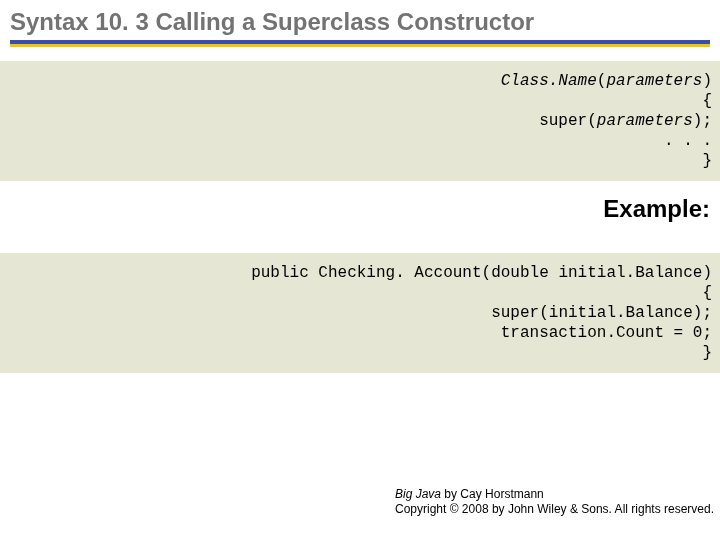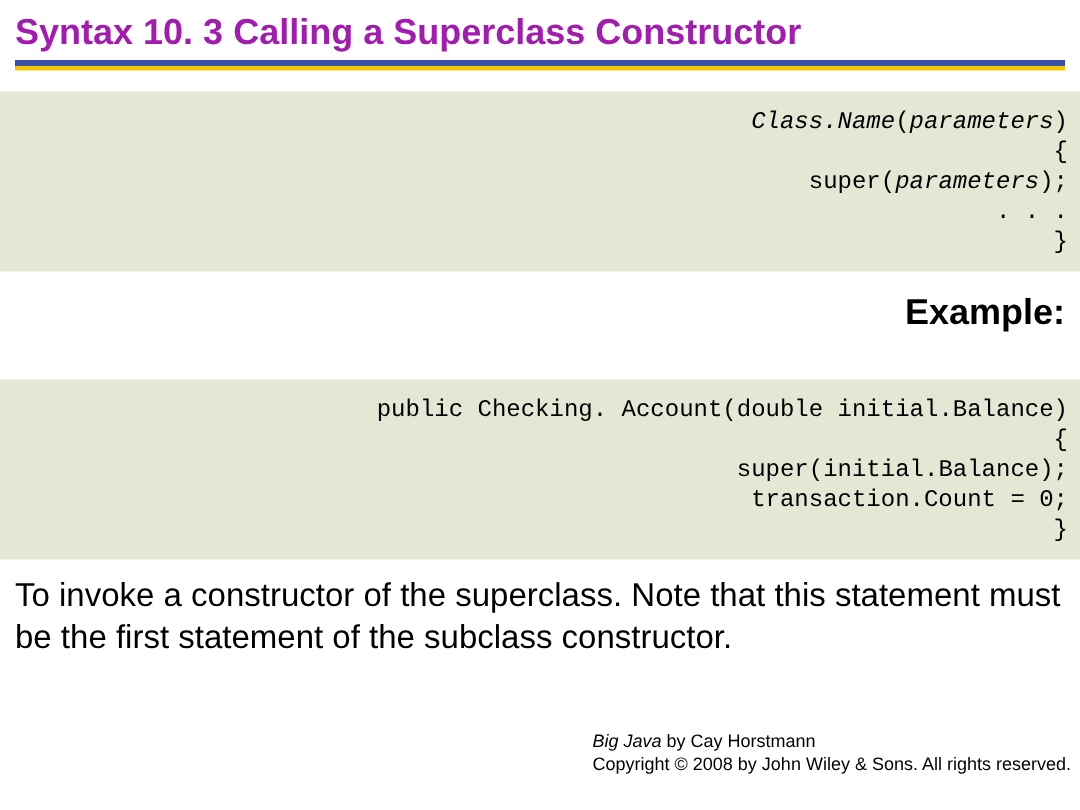"Syntax 10. 3 Calling a" .title { color: #a21caf -> #737373 }
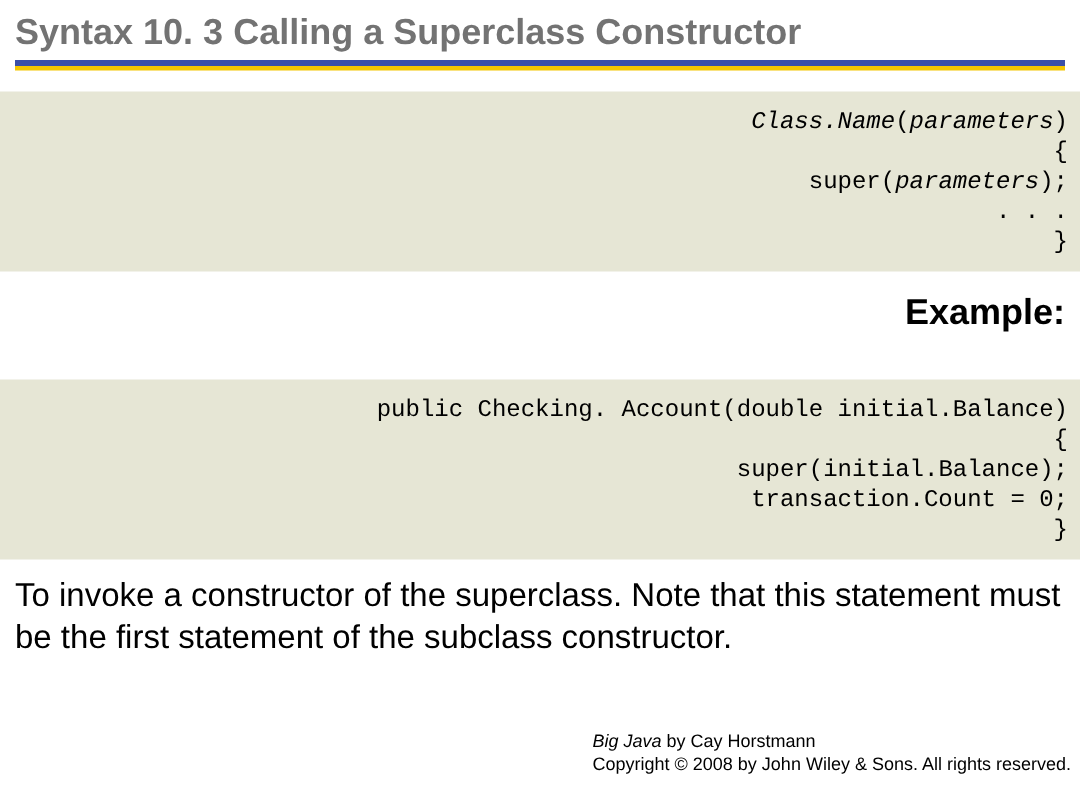"To invoke a constructor of" div.purpose-text { html: <div>To invoke a constructor of the superclass. Note that this statement must be the first statement of the subclass constructor.</div> -> none }
